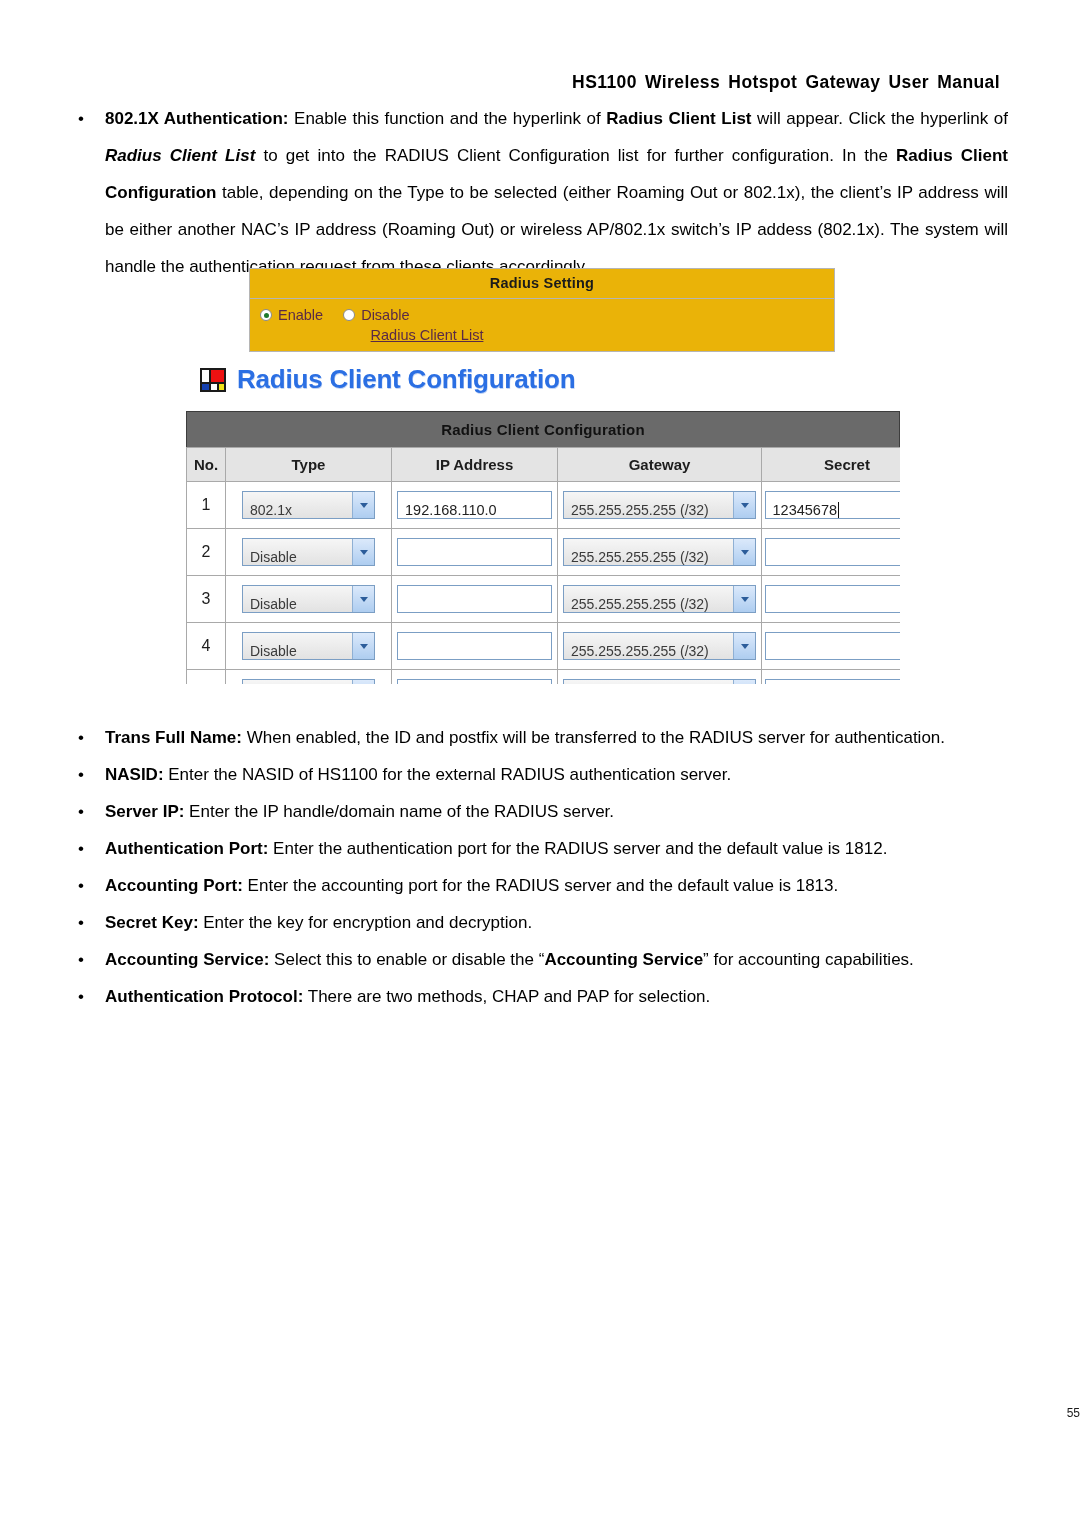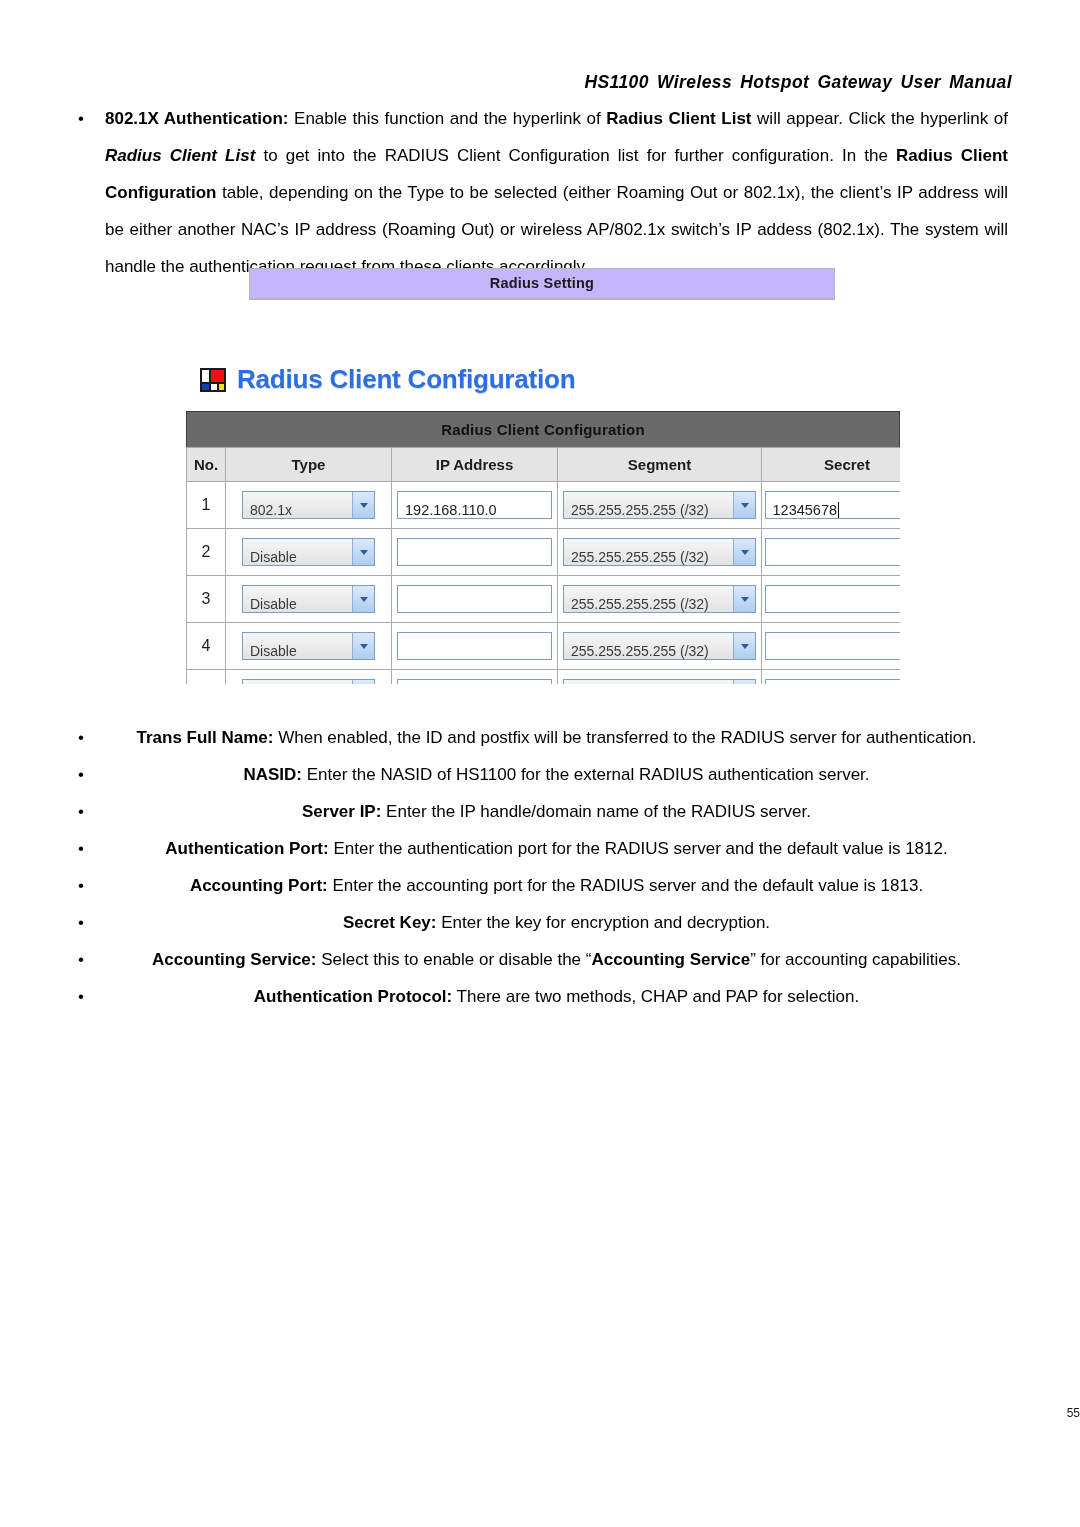"HS1100 Wireless Hotspot Gateway User" .doc-header { font-style: italic -> none; right: 68px -> 80px }
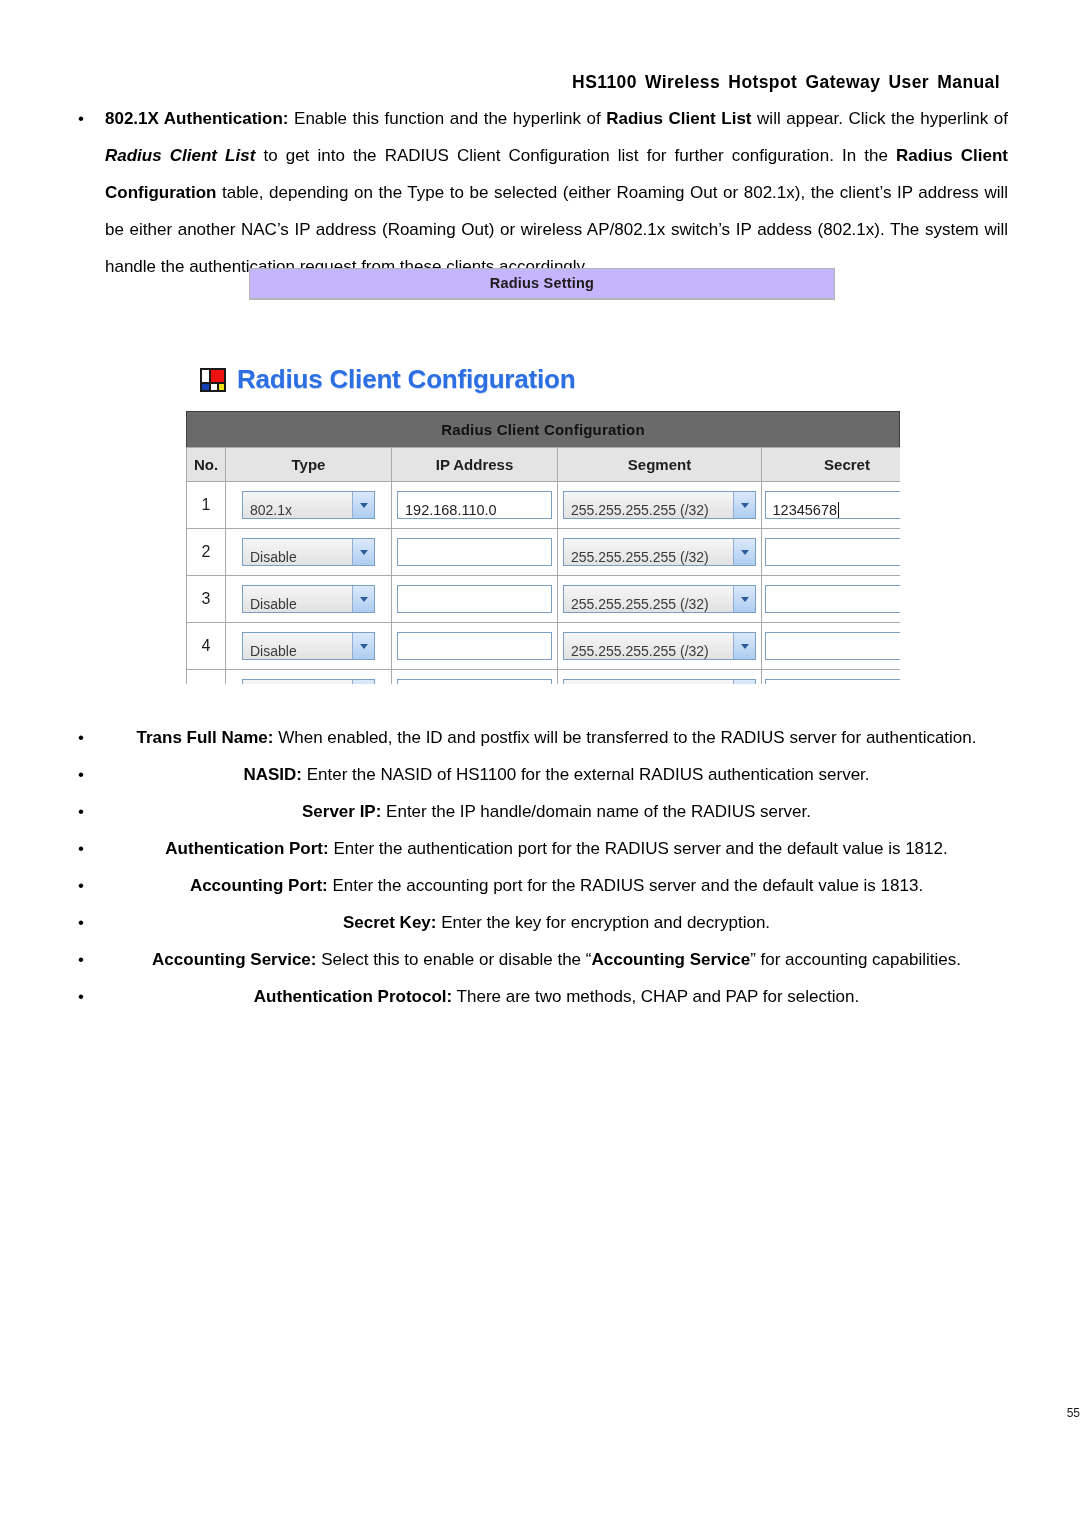"Radius Setting" .radius-setting { background: #c4b5fd -> #eab308 }
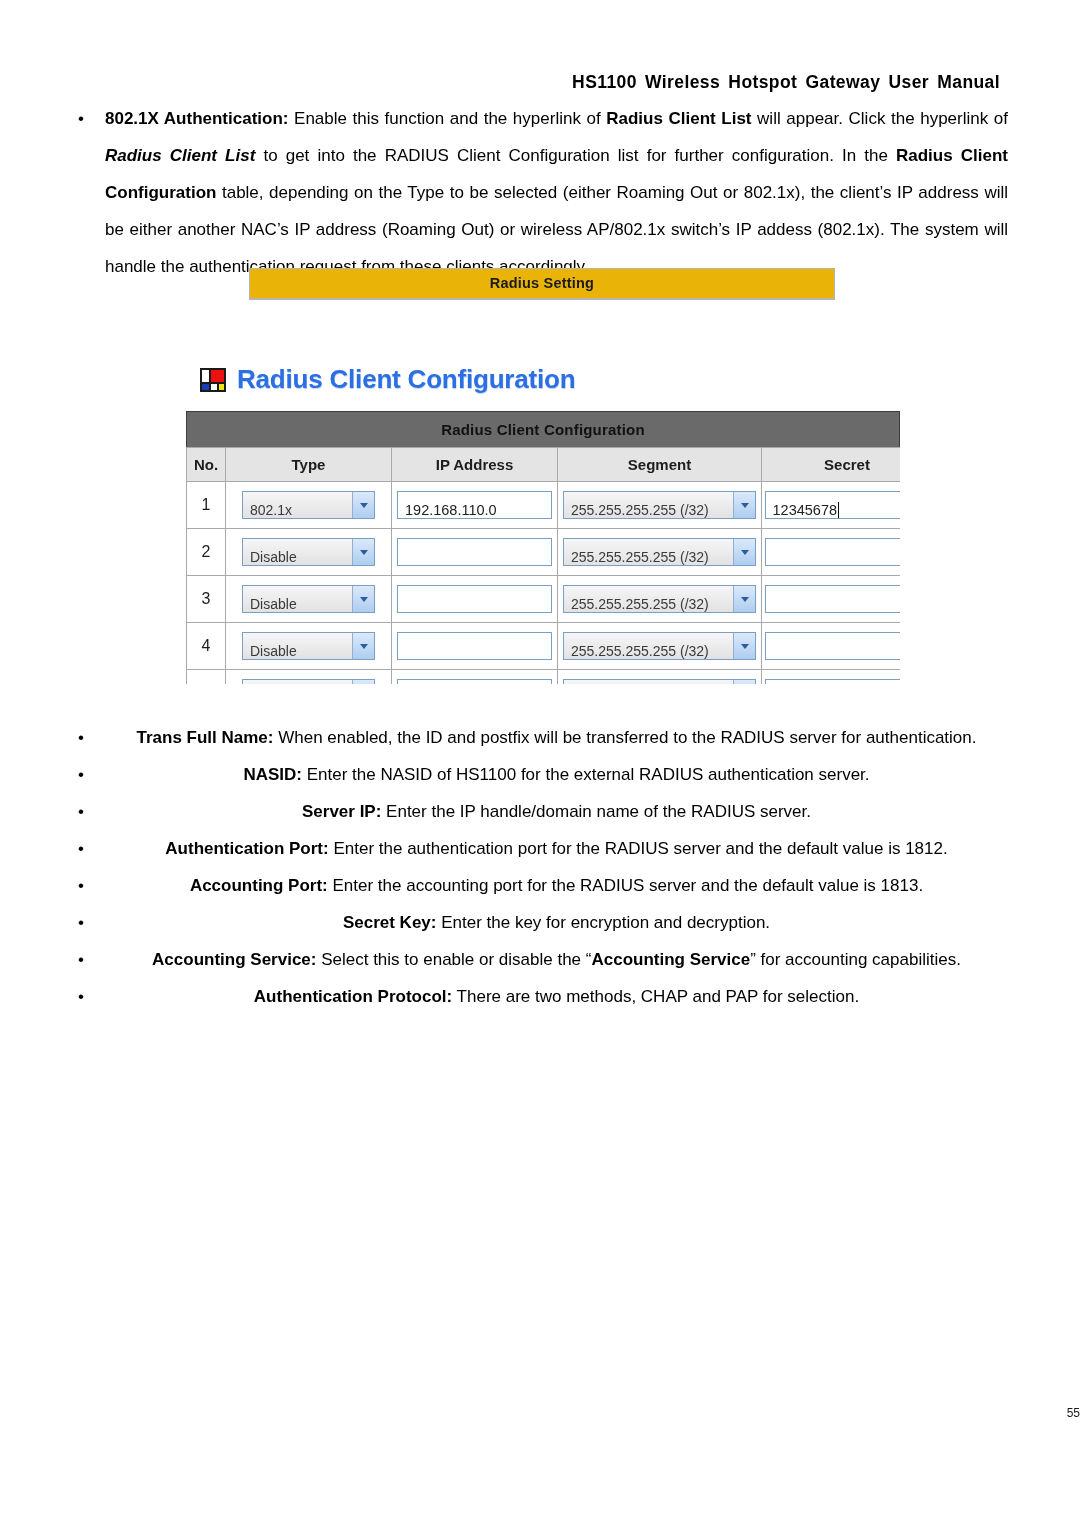"Enable" div.rs-value { html: none -> <div> <div> <span></span> <span>Enable</span> <span></span> <span></span> <span>Disable</span> </div> <div> <a>Radius Client List</a> </div> </div> }
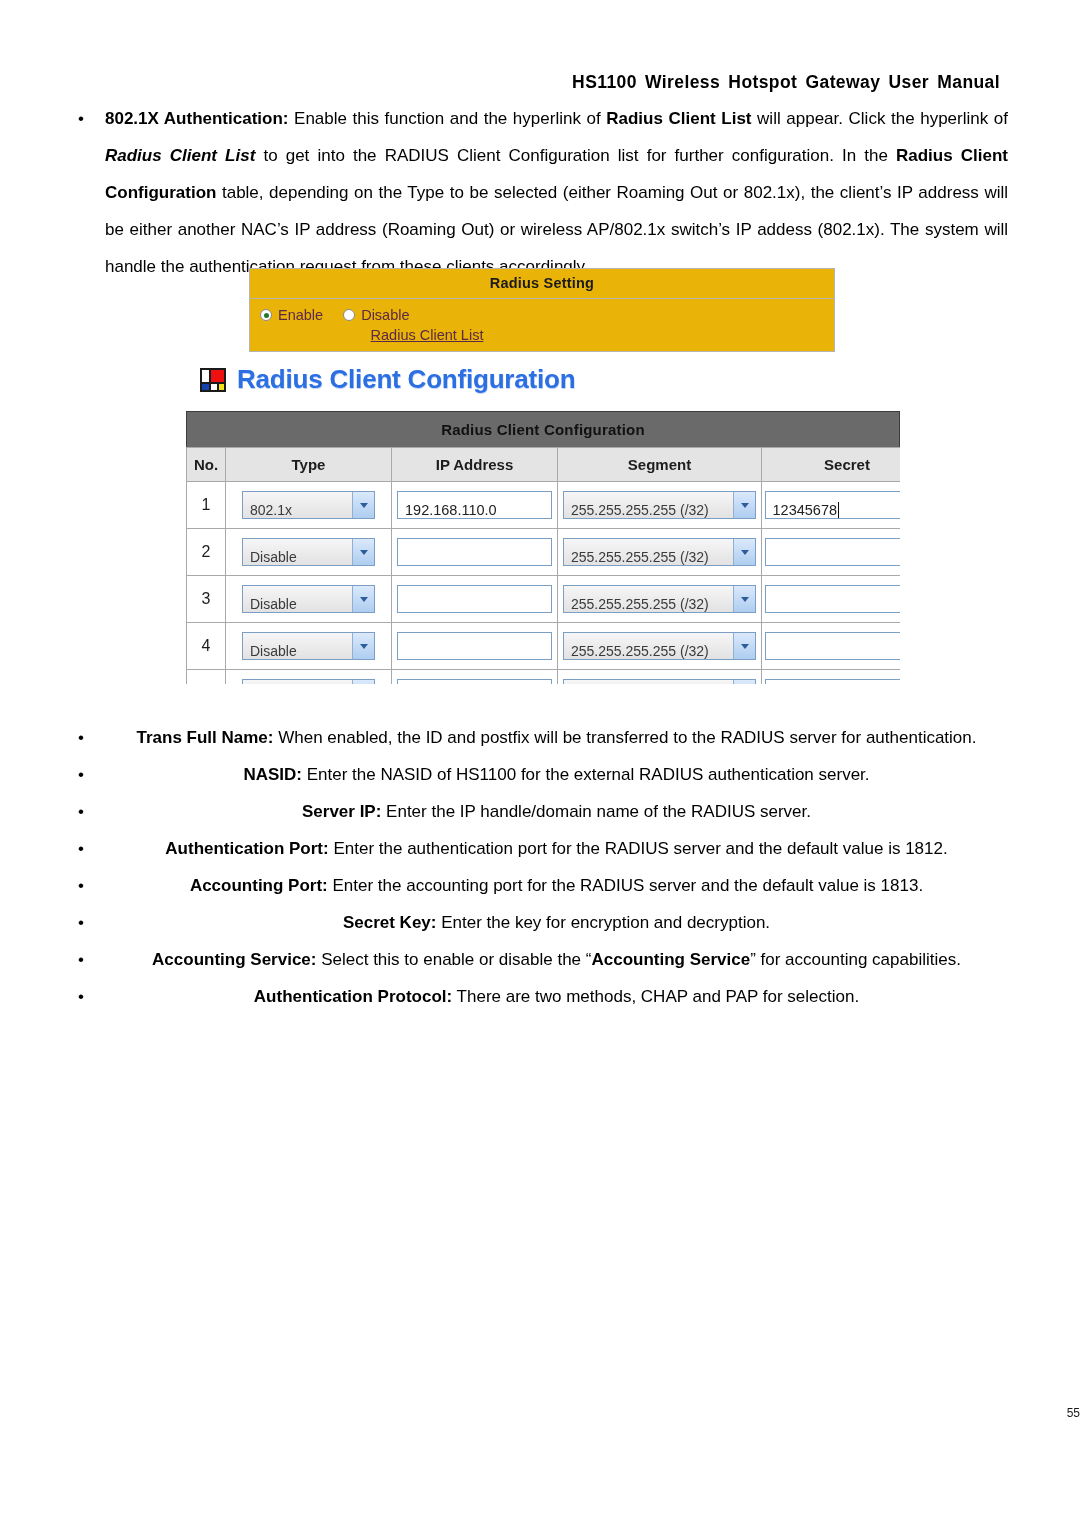"Segment" th.col-segment { text: Segment -> Gateway }
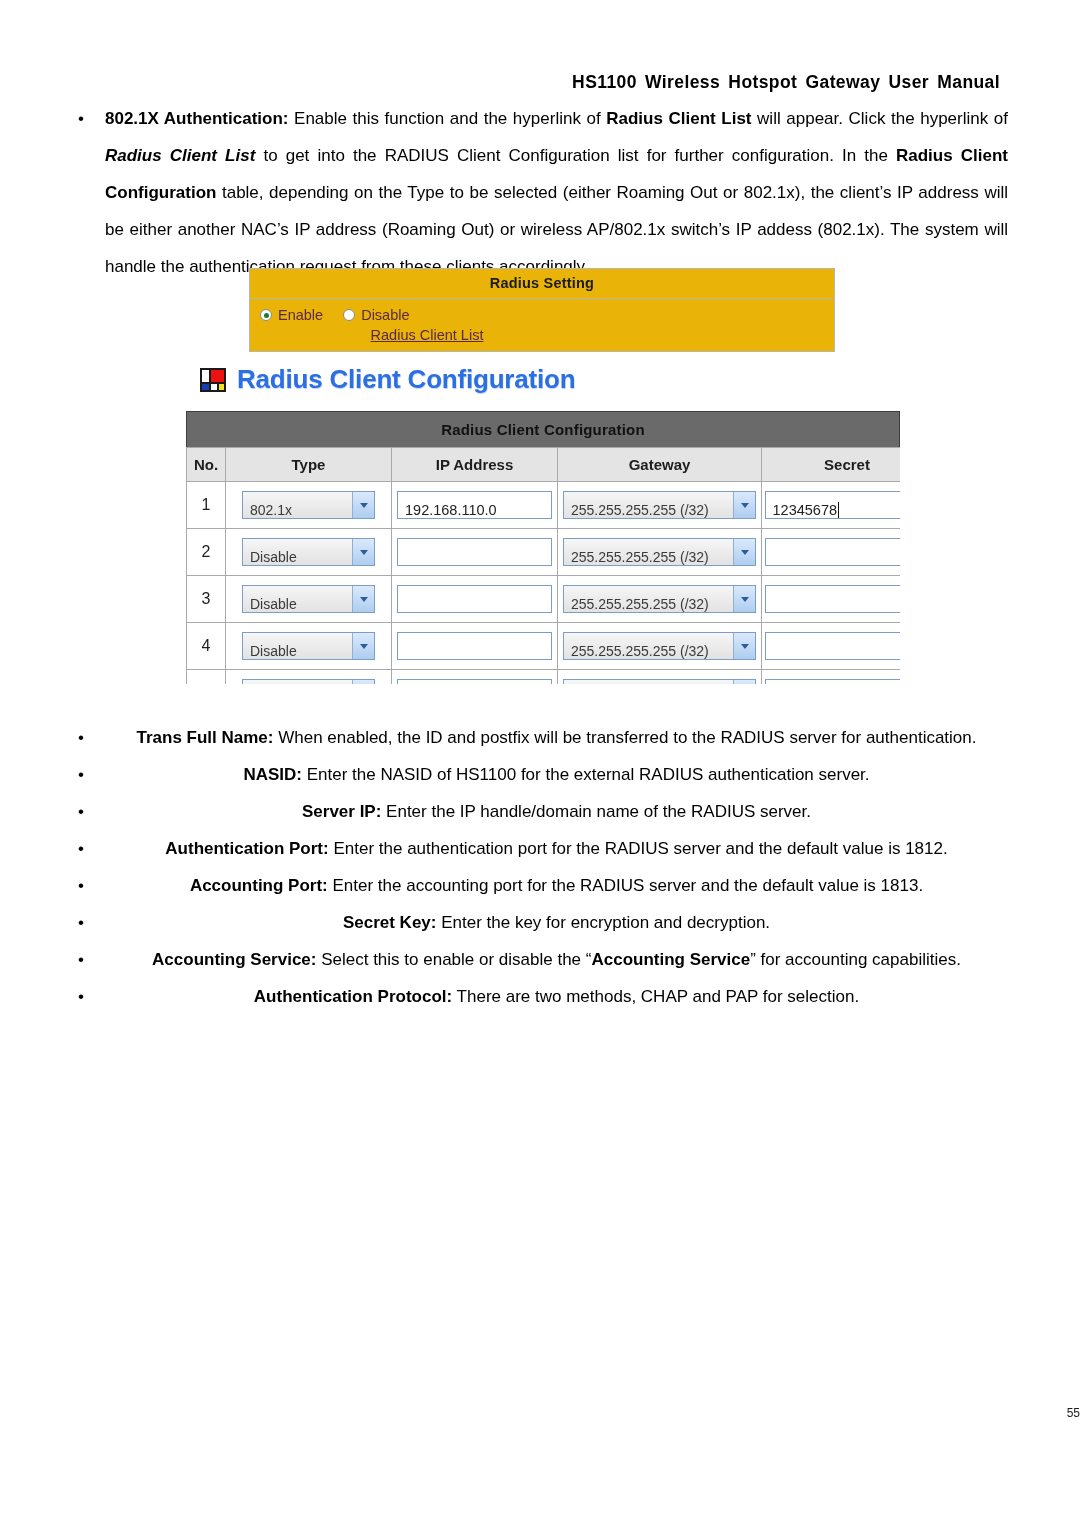"Trans Full Name: When enabled," .para-text { text-align: center -> left }
